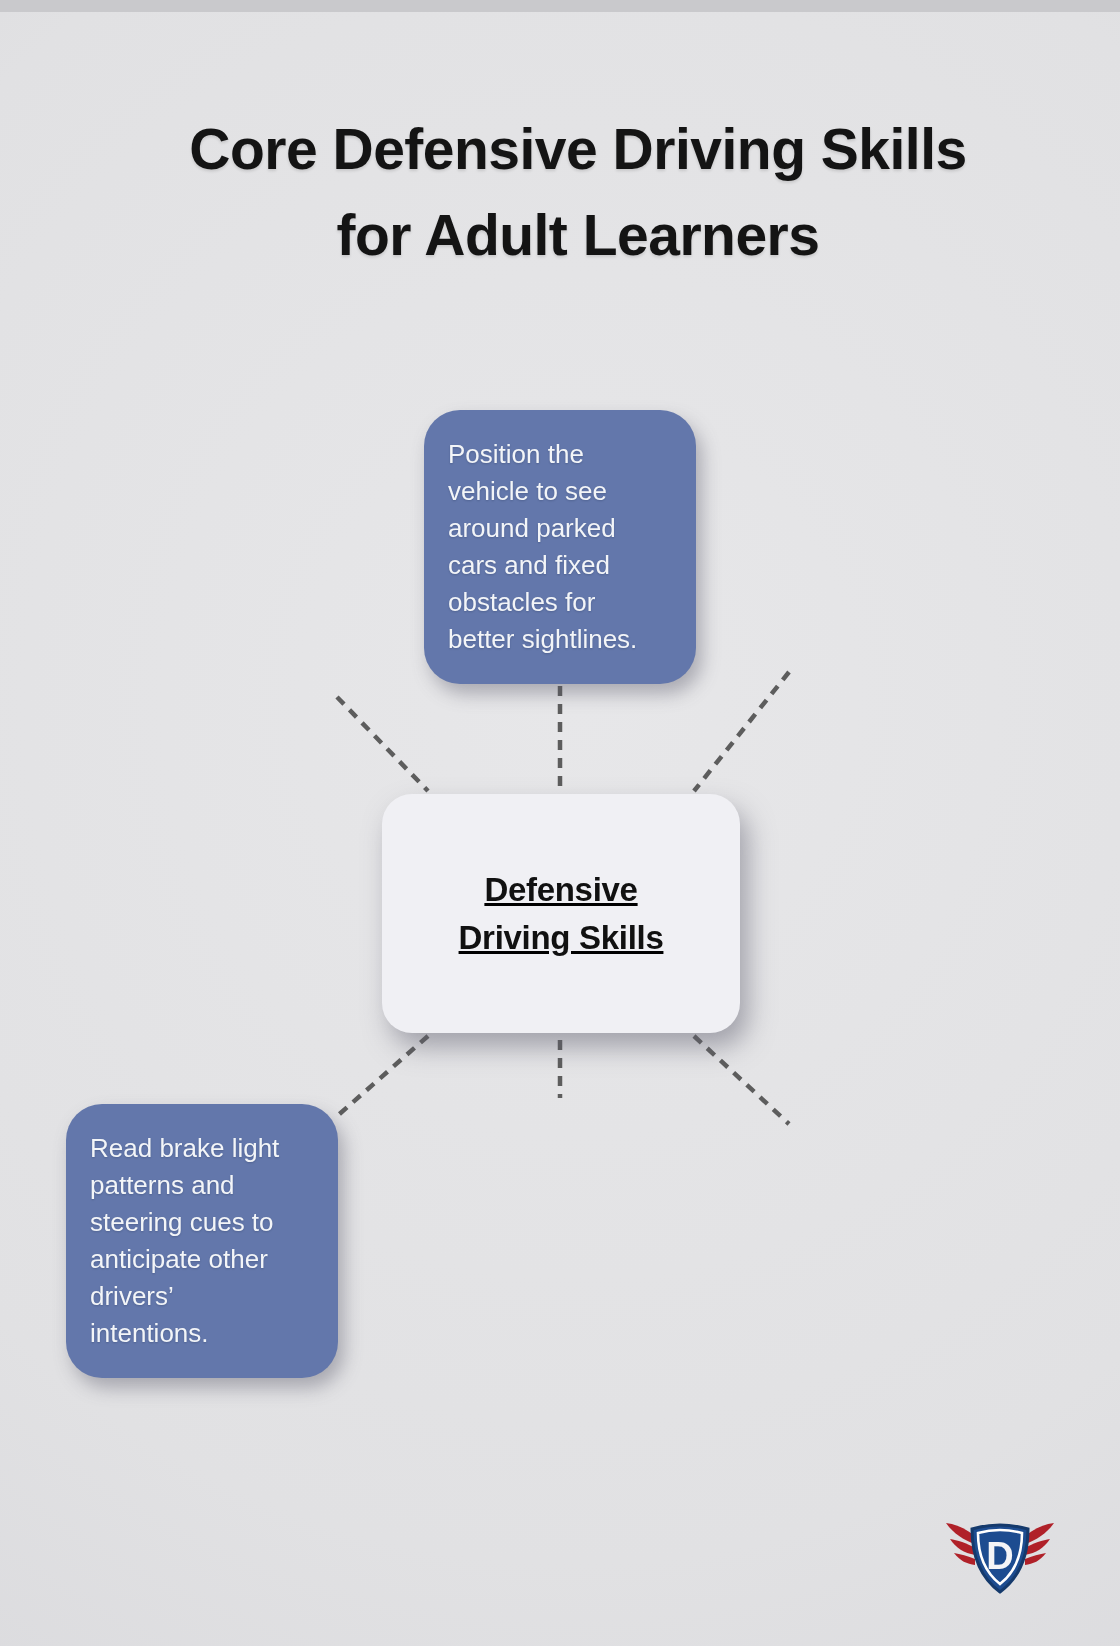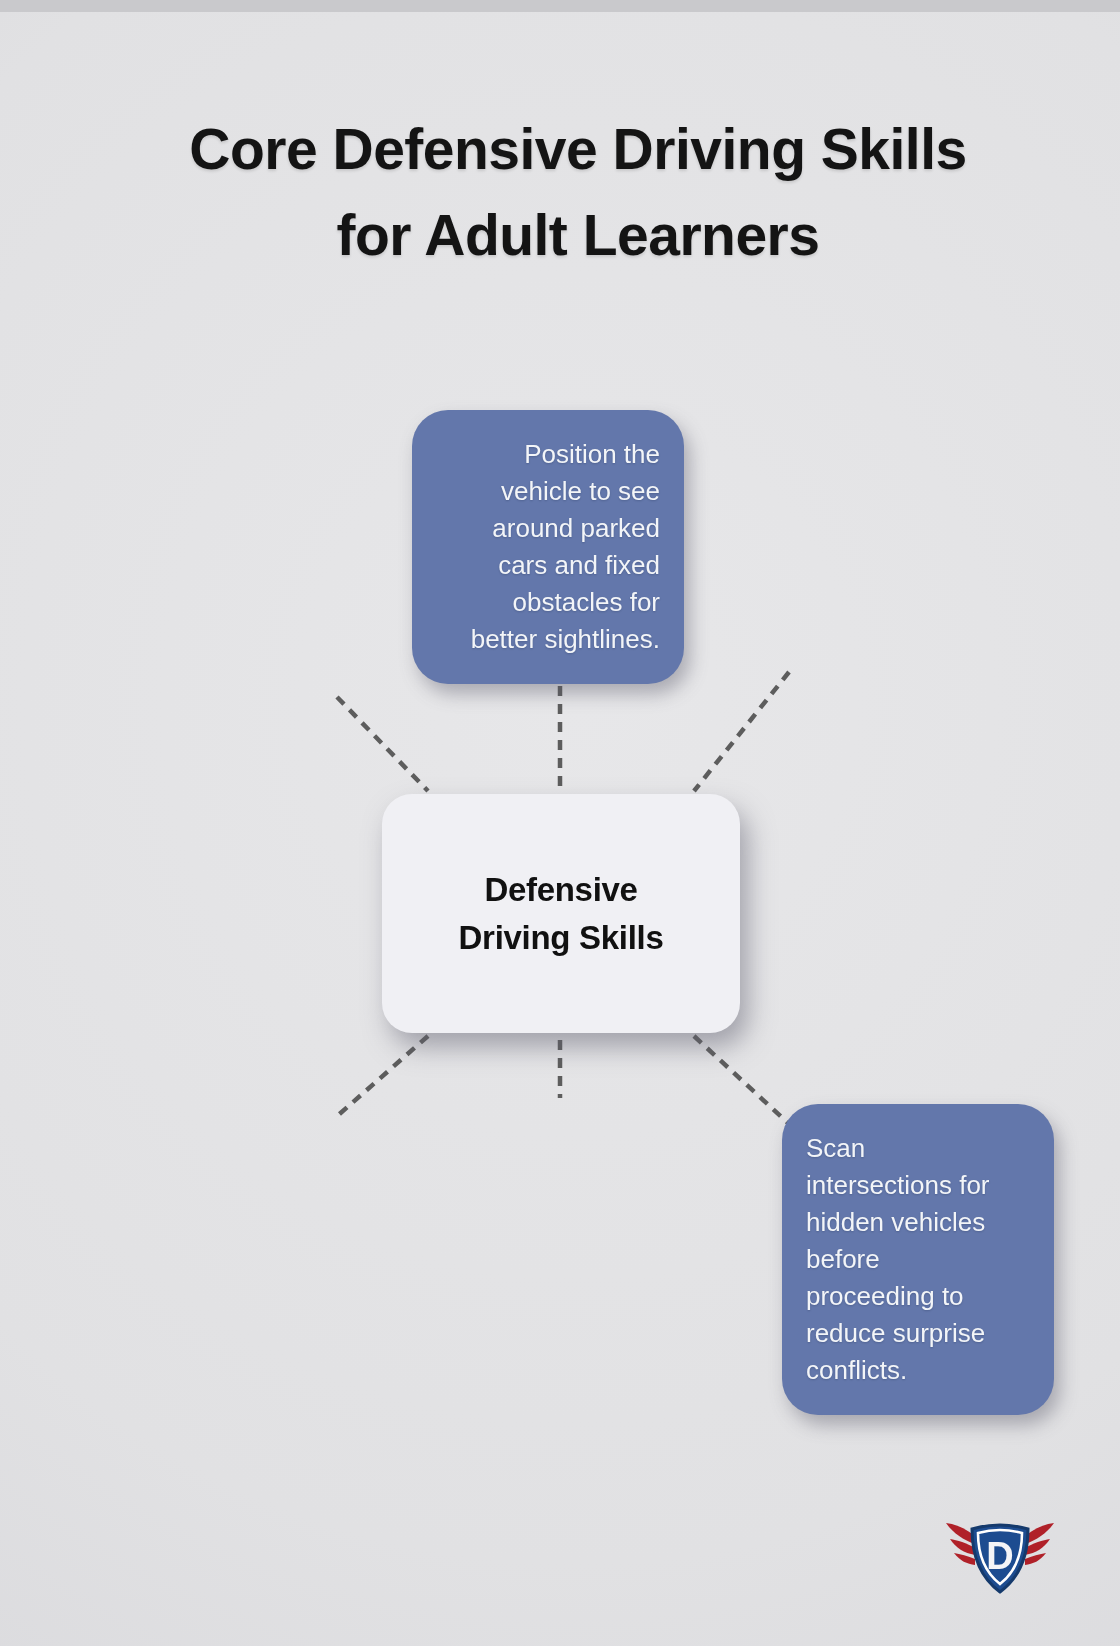"Position the" .n2 { left: 412px -> 424px; text-align: right -> none }
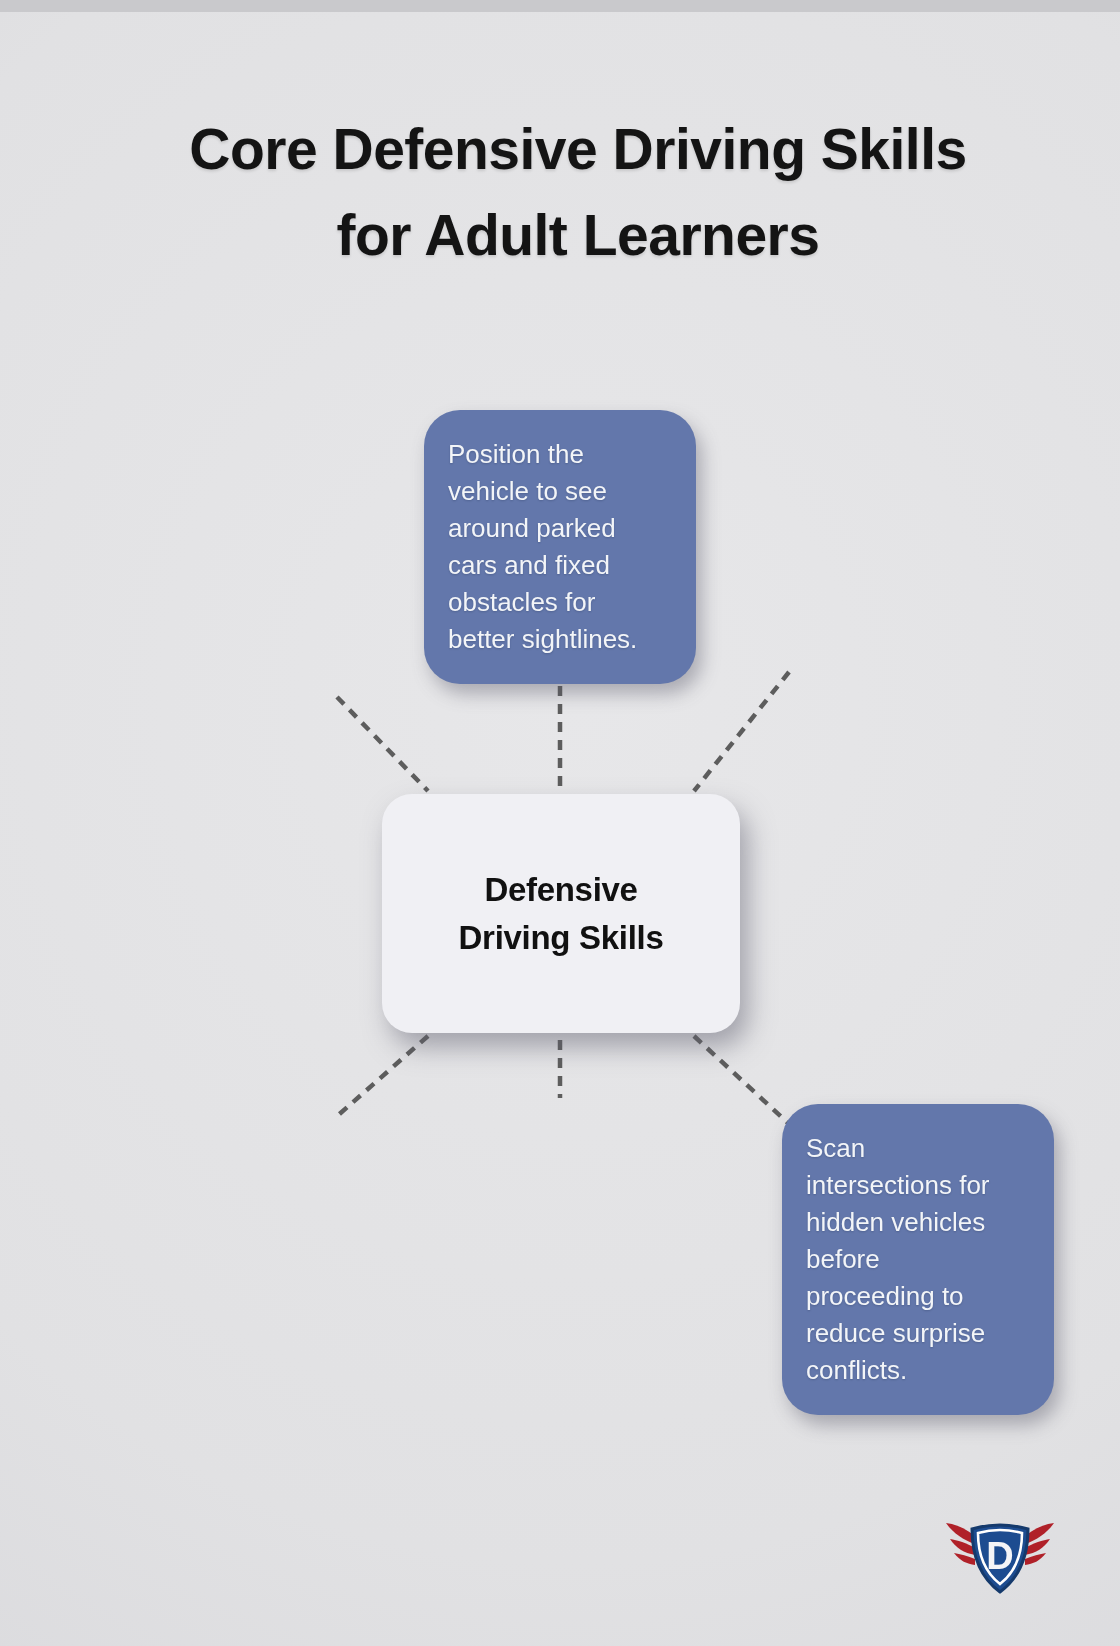"Defensive" .center-node { text-decoration: none -> underline }
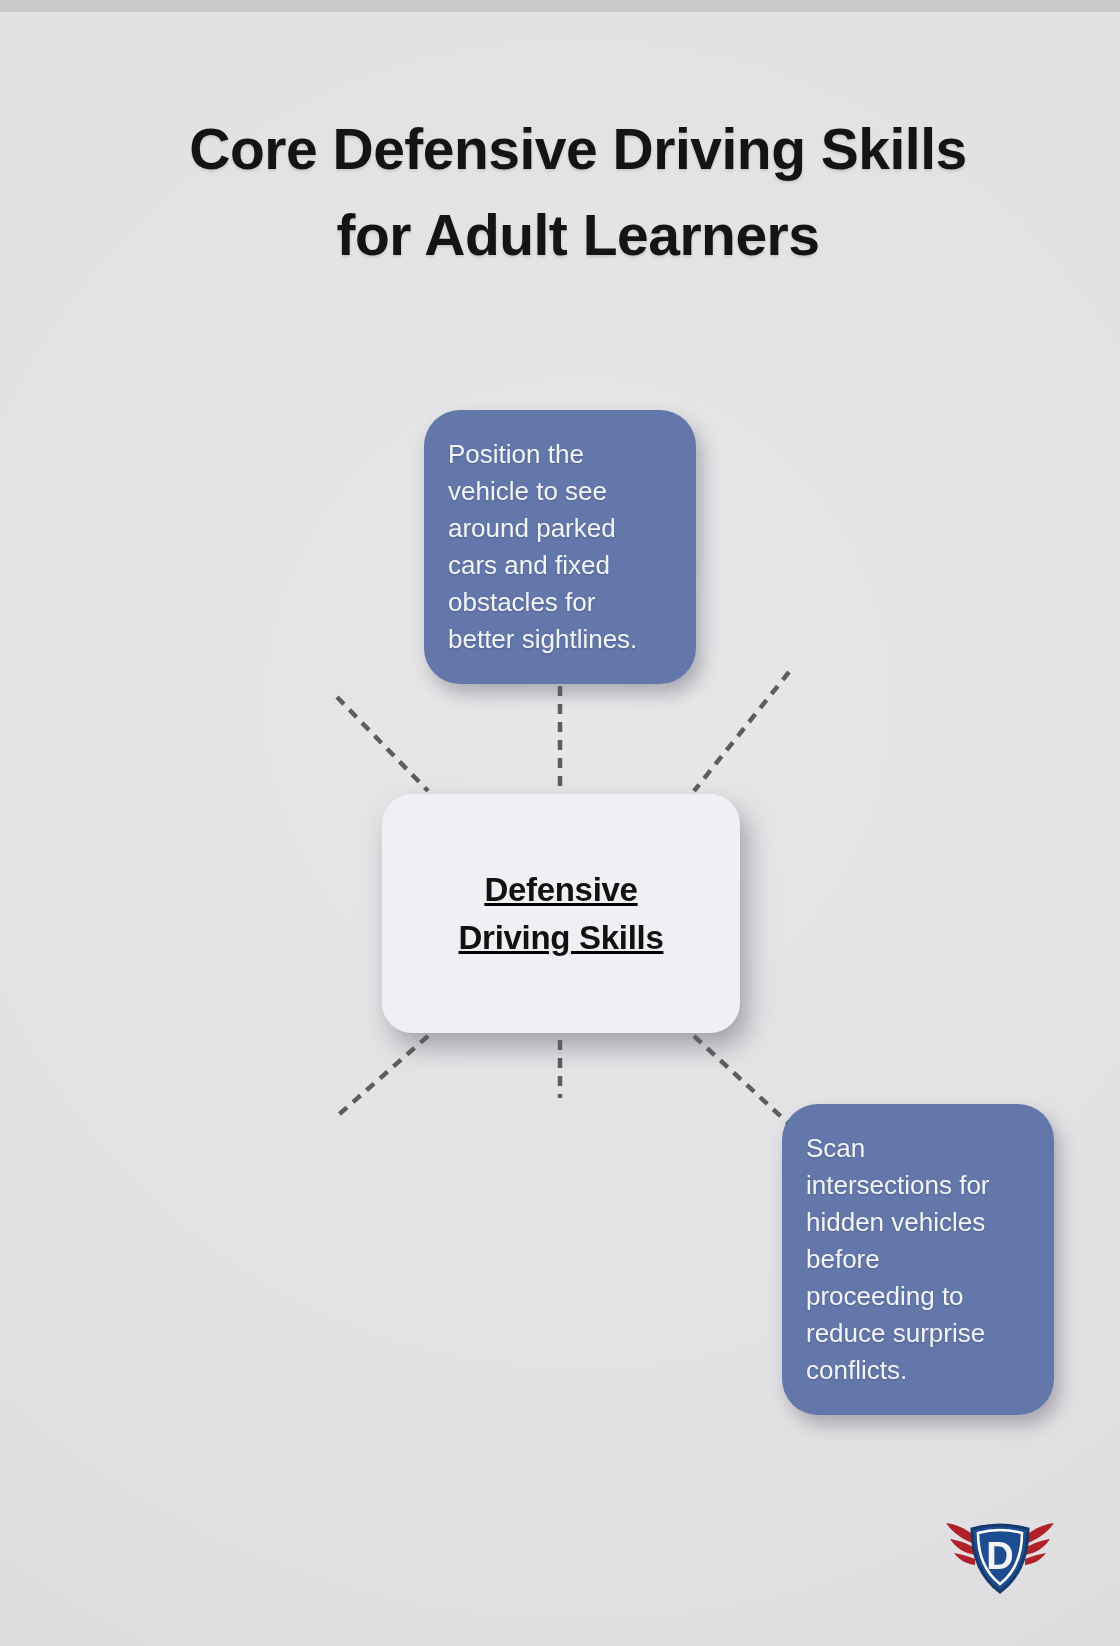"Read brake light" div.node { html: none -> <div> <p>Read brake light patterns and steering cues to anticipate other drivers’ intentions.</p> </div> }
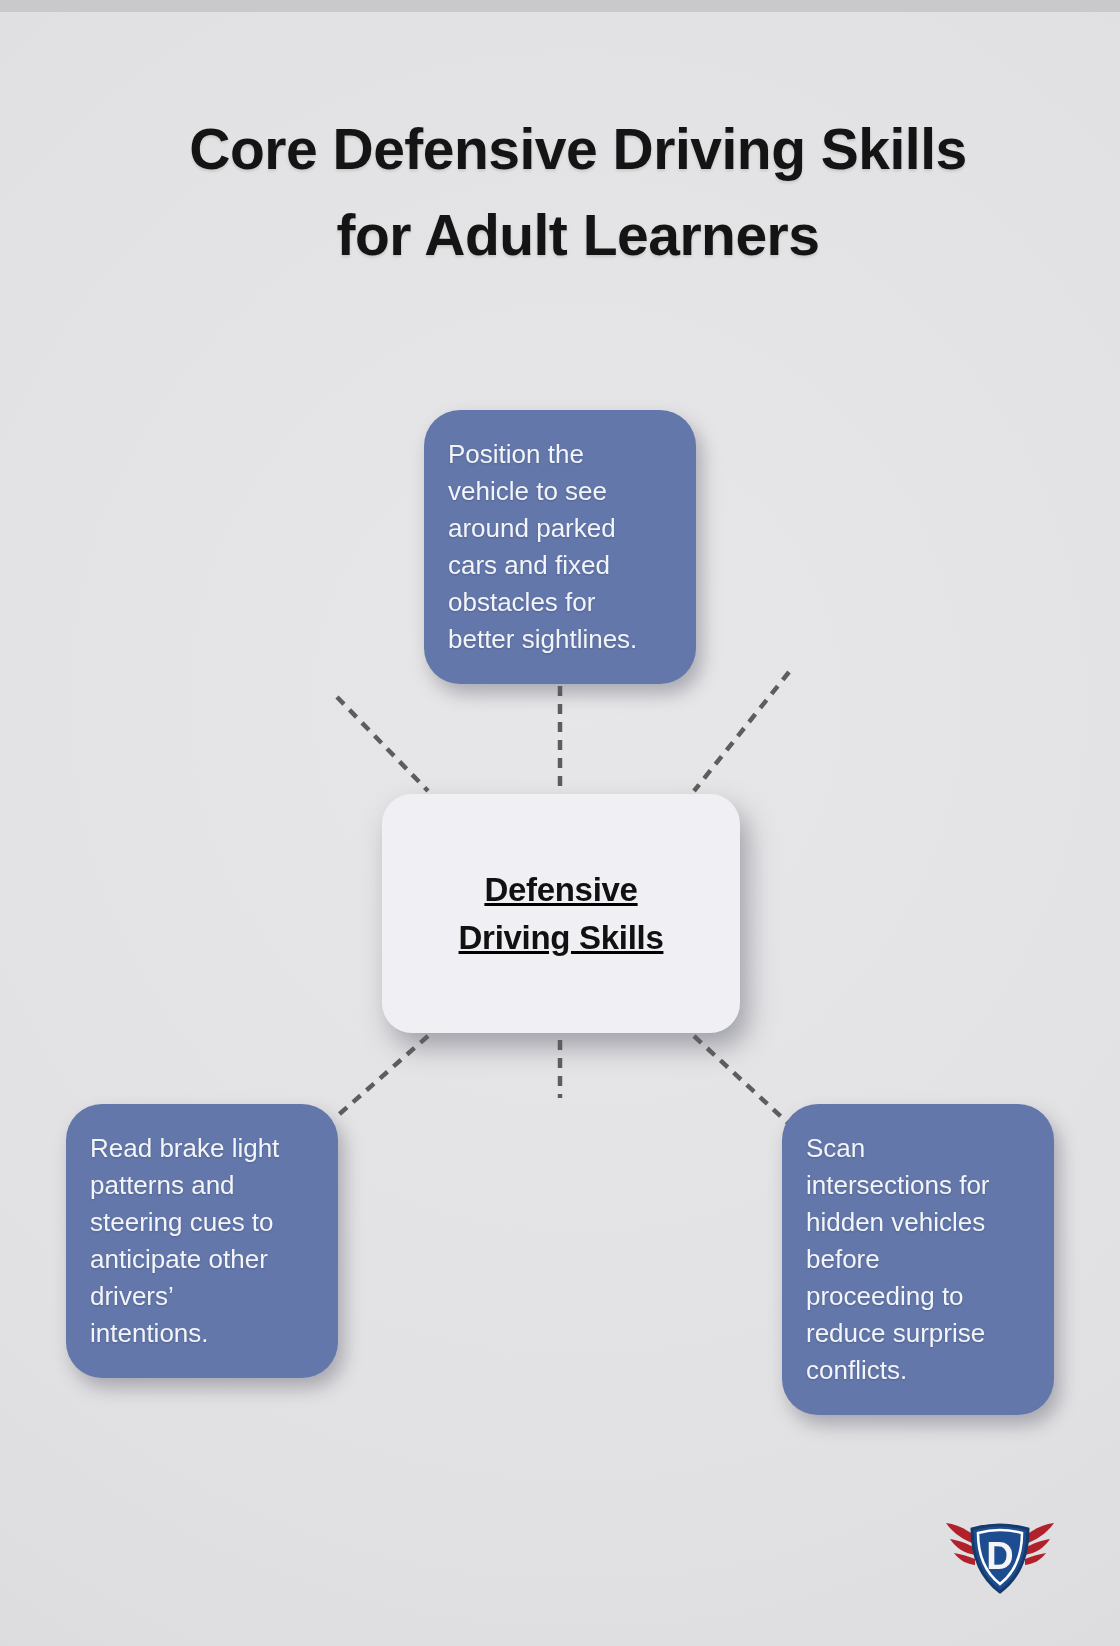"Scan" div.node { html: <div> <p>Scan intersections for hidden vehicles before proceeding to reduce surprise conflicts.</p> </div> -> none }
